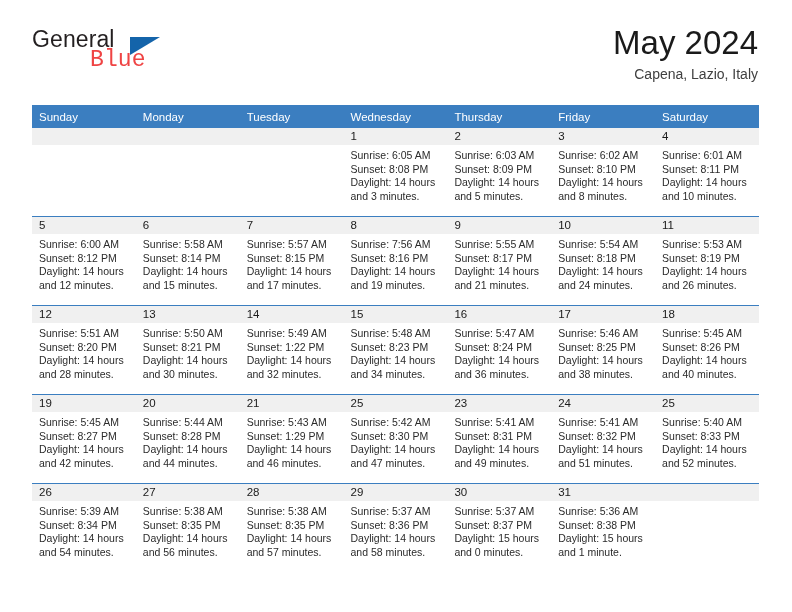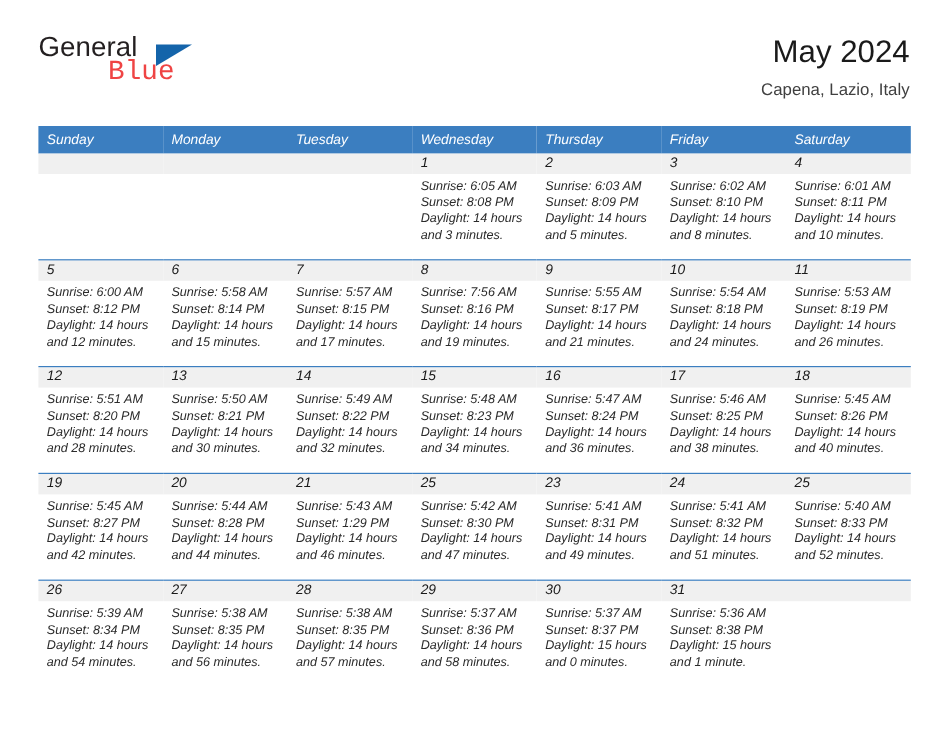"May 2024" .cal-title { font-size: 26px -> 33px }
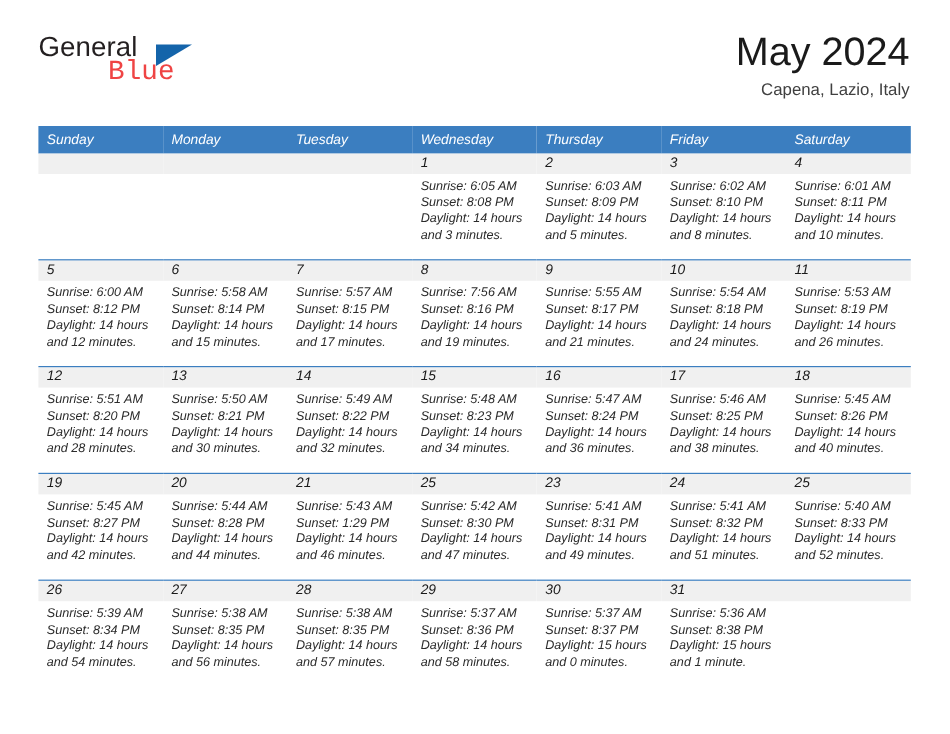"Sunday" table.cal-table { font-style: italic -> none }
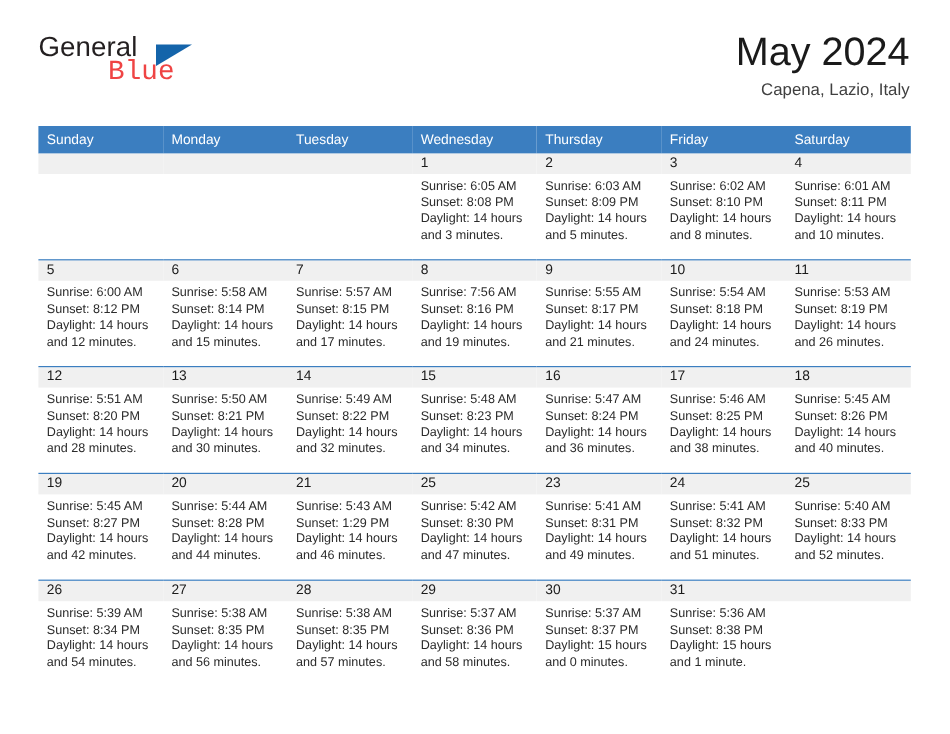"Sunset: 8:22 PM" div { text: 8:22 -> 1:22 }
